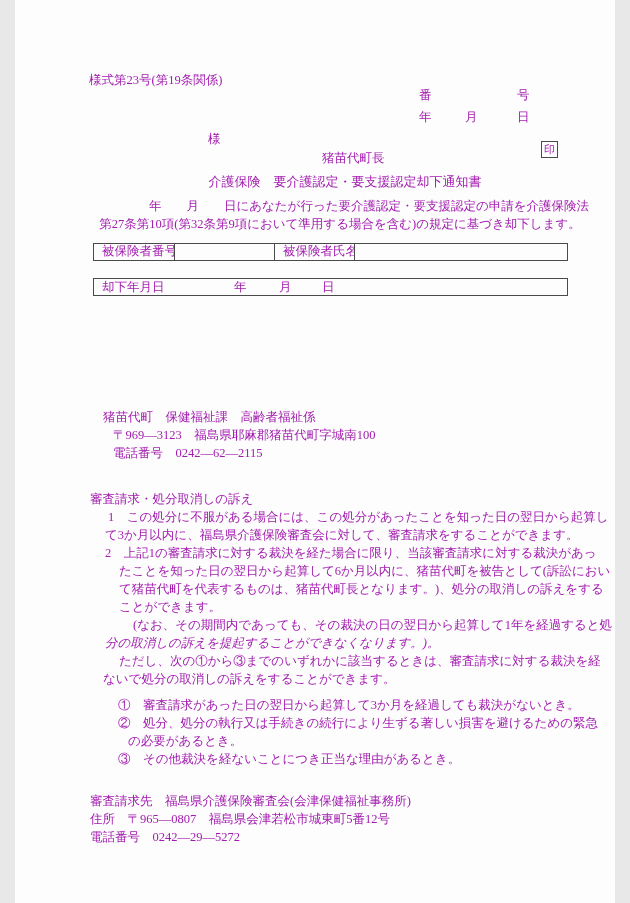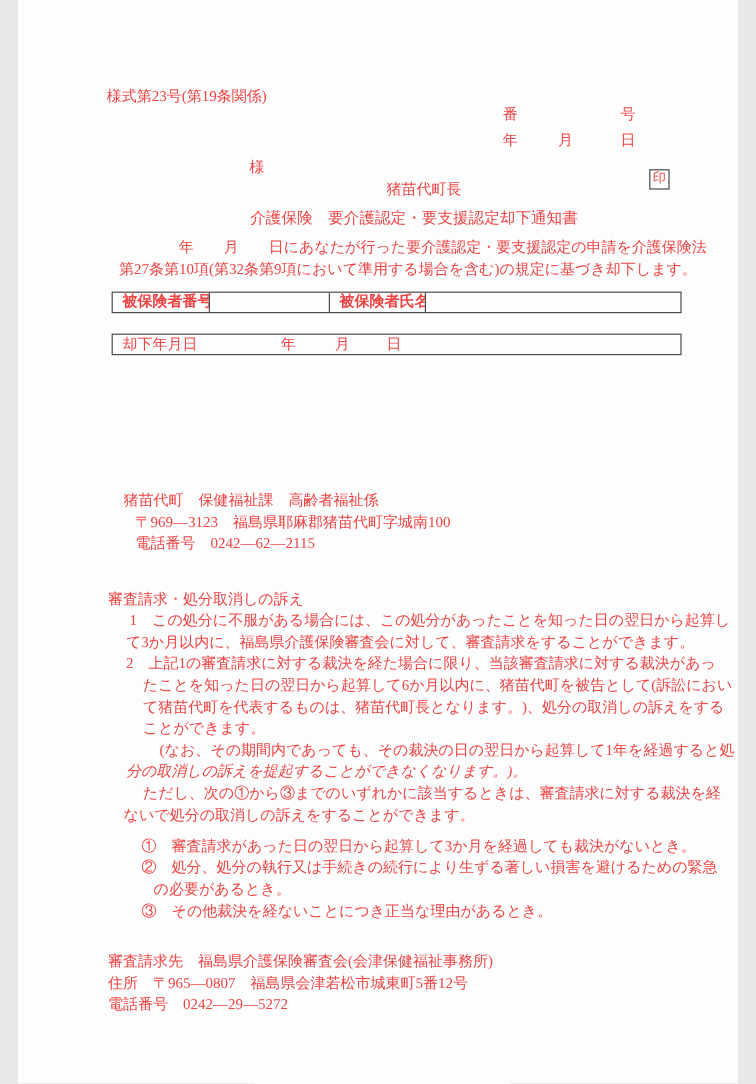"様式第23号(第19条関係)" .page { color: #ef4444 -> #a21caf }
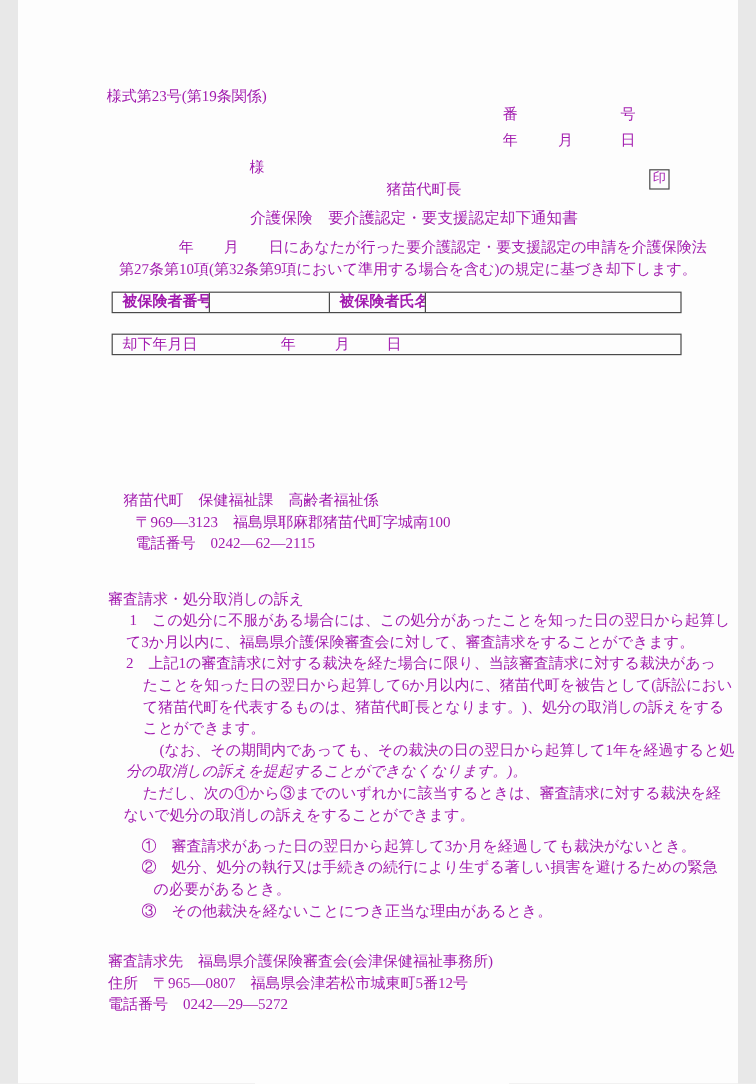"被保険者番号" .insured .cell { font-weight: bold -> none }
